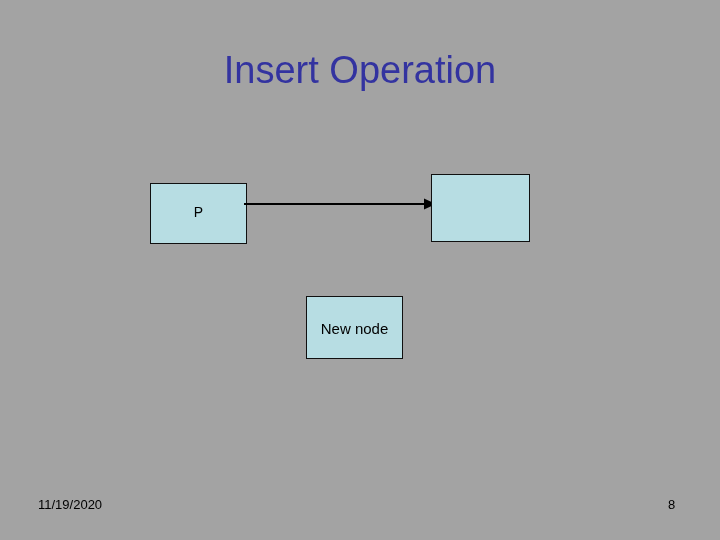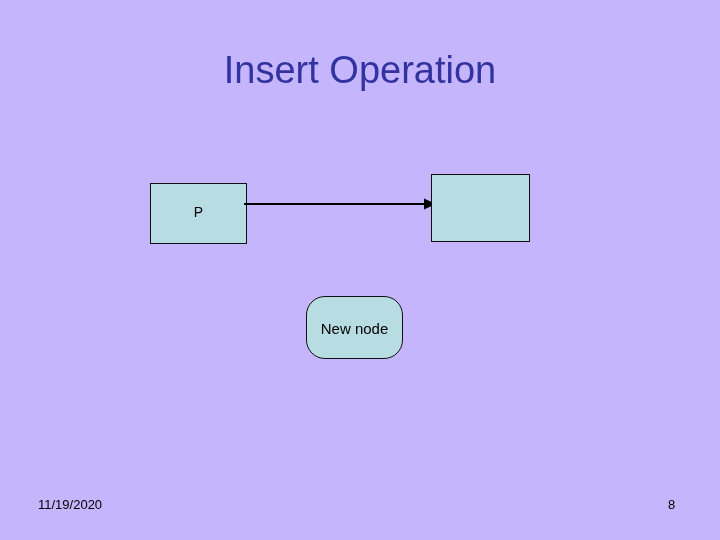"Insert Operation" #slide { background: #c4b5fd -> #a3a3a3 }
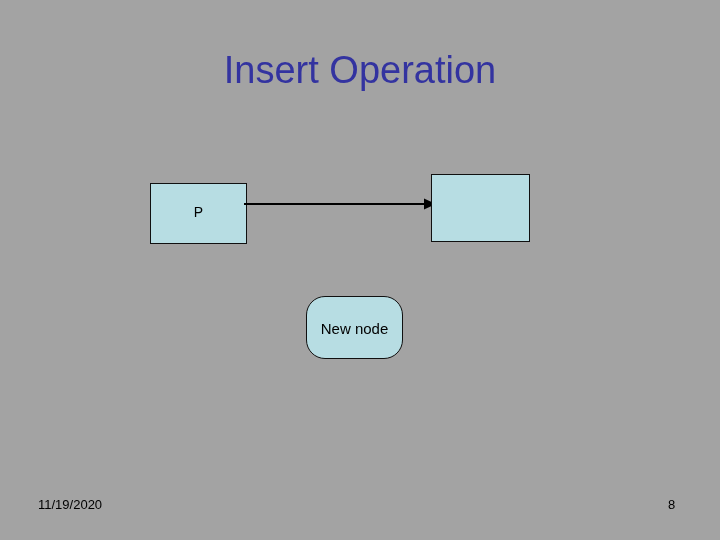"New node" #box-newnode { border-radius: 19px -> none }
